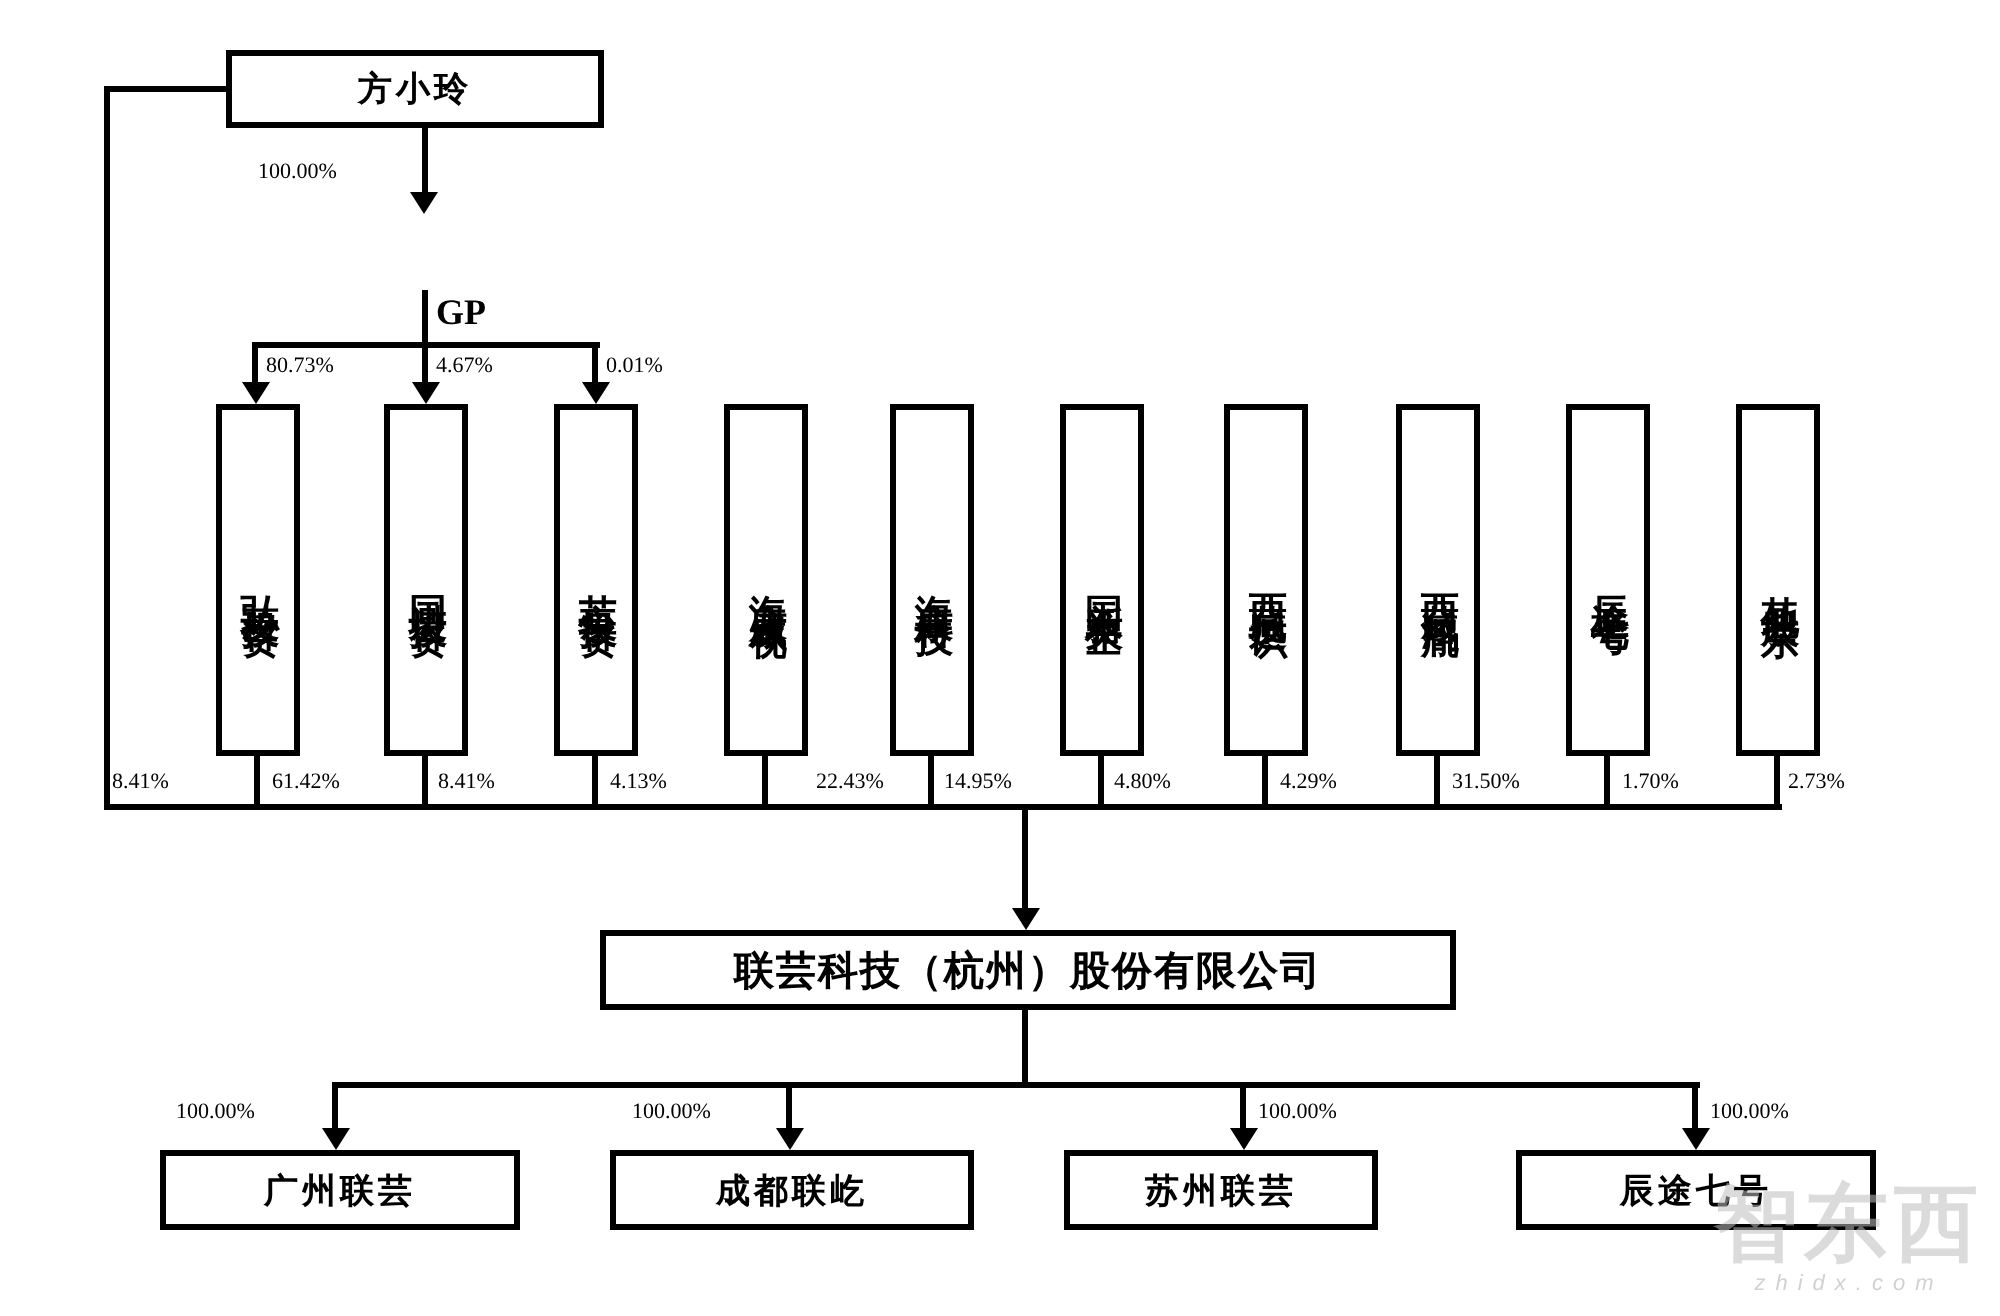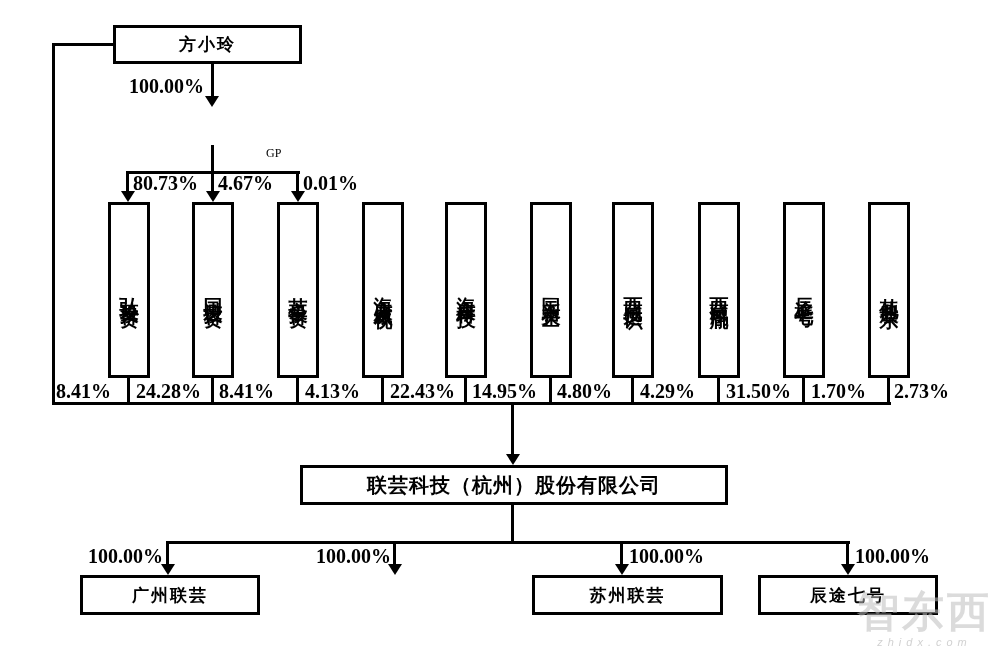"100.00%" .pct { font-size: 20px -> 11px; font-weight: bold -> normal }
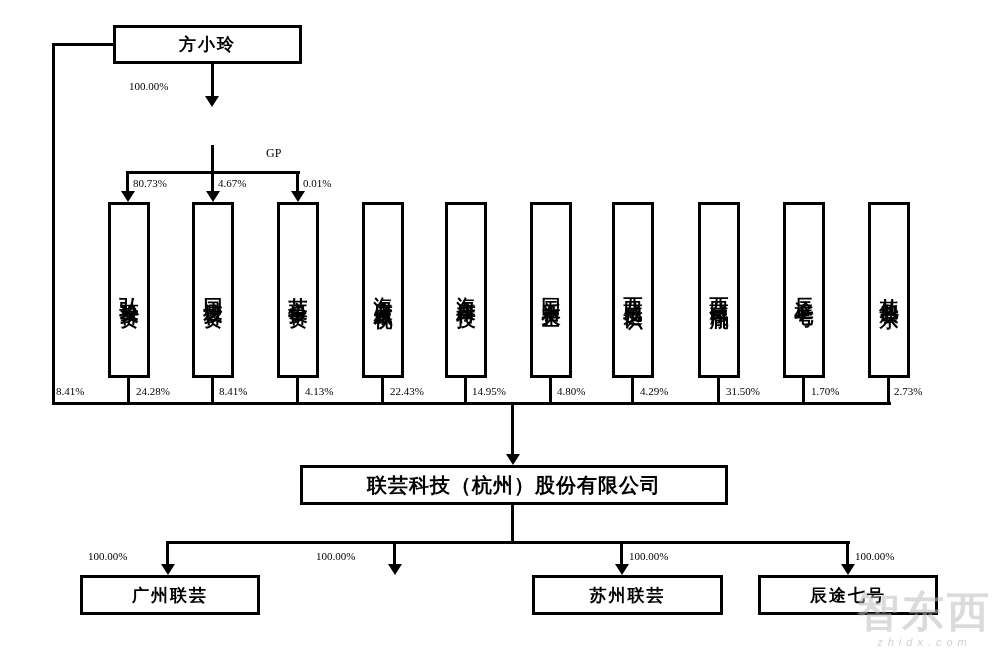"GP" .gp { font-size: 12px -> 18px; font-weight: normal -> bold; margin-left: 48px -> none }
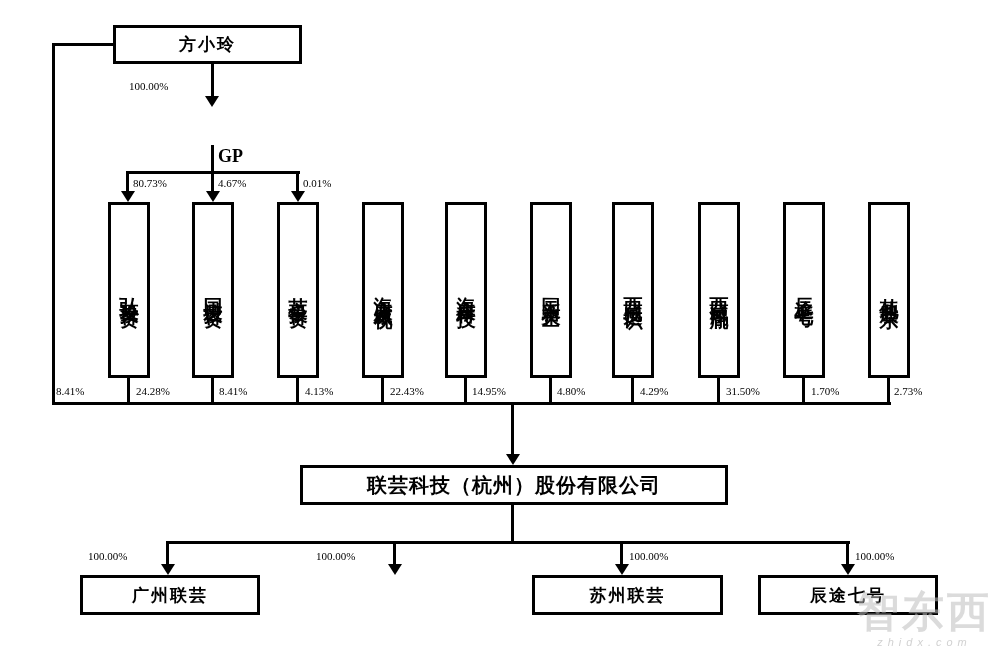"24.28%" div.pct { text: 24.28% -> 61.42% }
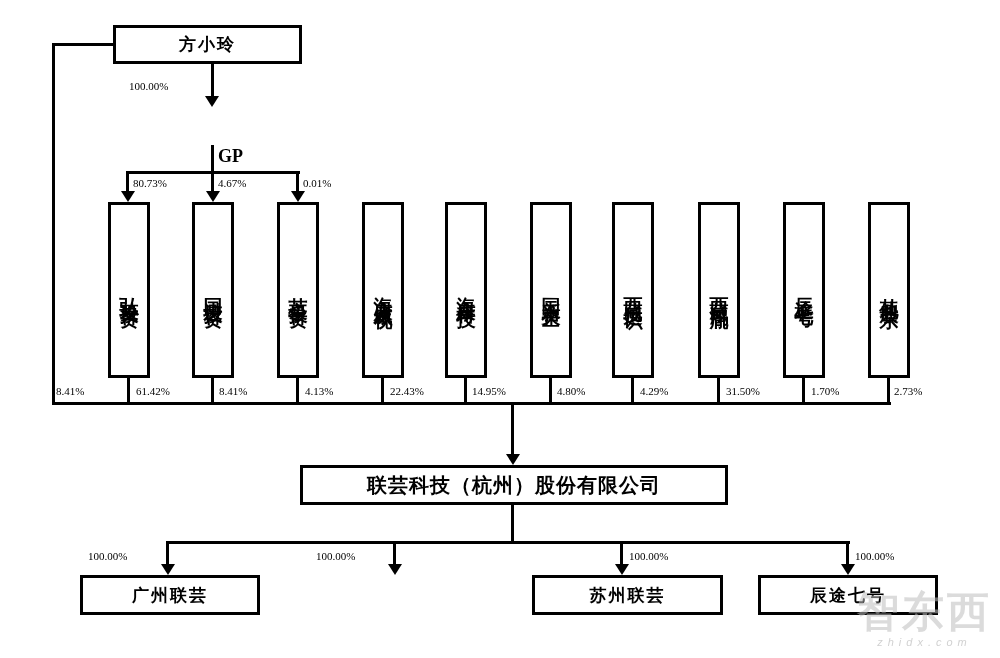"22.43%" div.pct { left: 390px -> 408px }
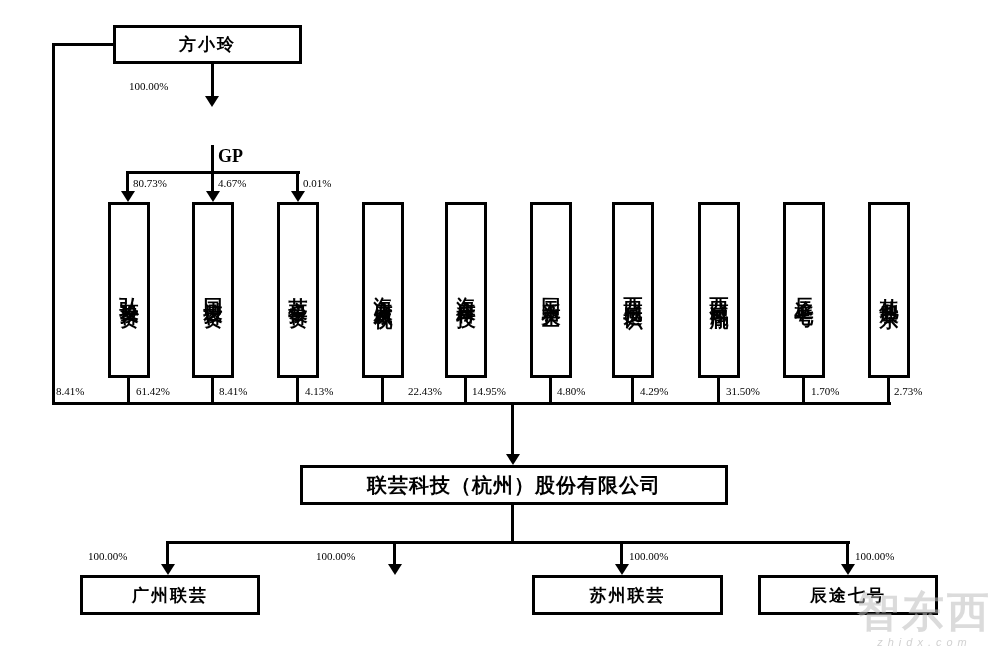"成都联屹" div.box { html: none -> <div>成都联屹</div> }
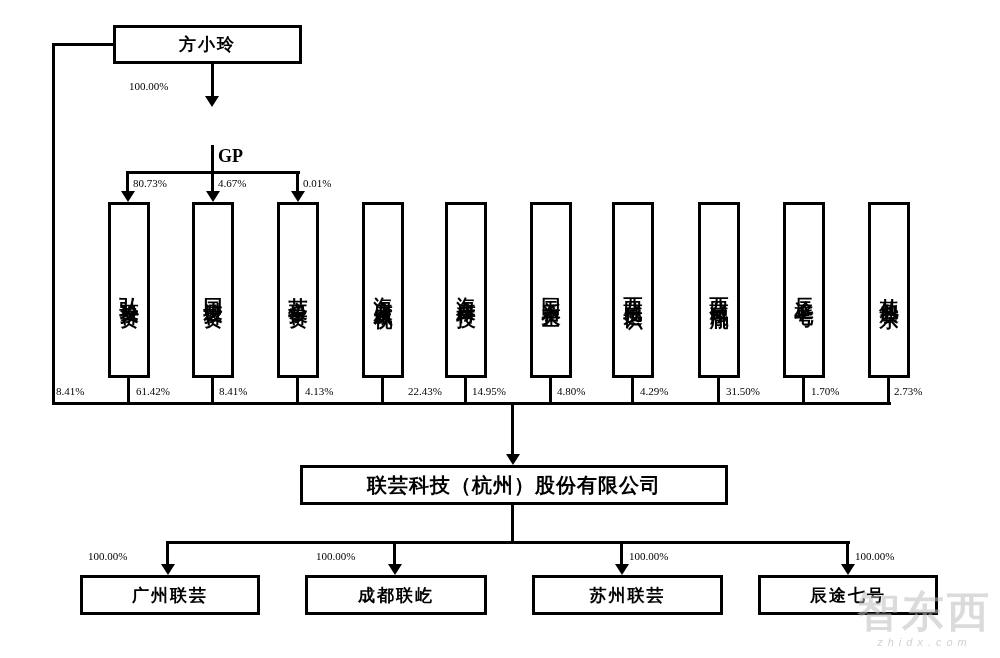"苏州联芸" div.box { width: 191px -> 157px }
